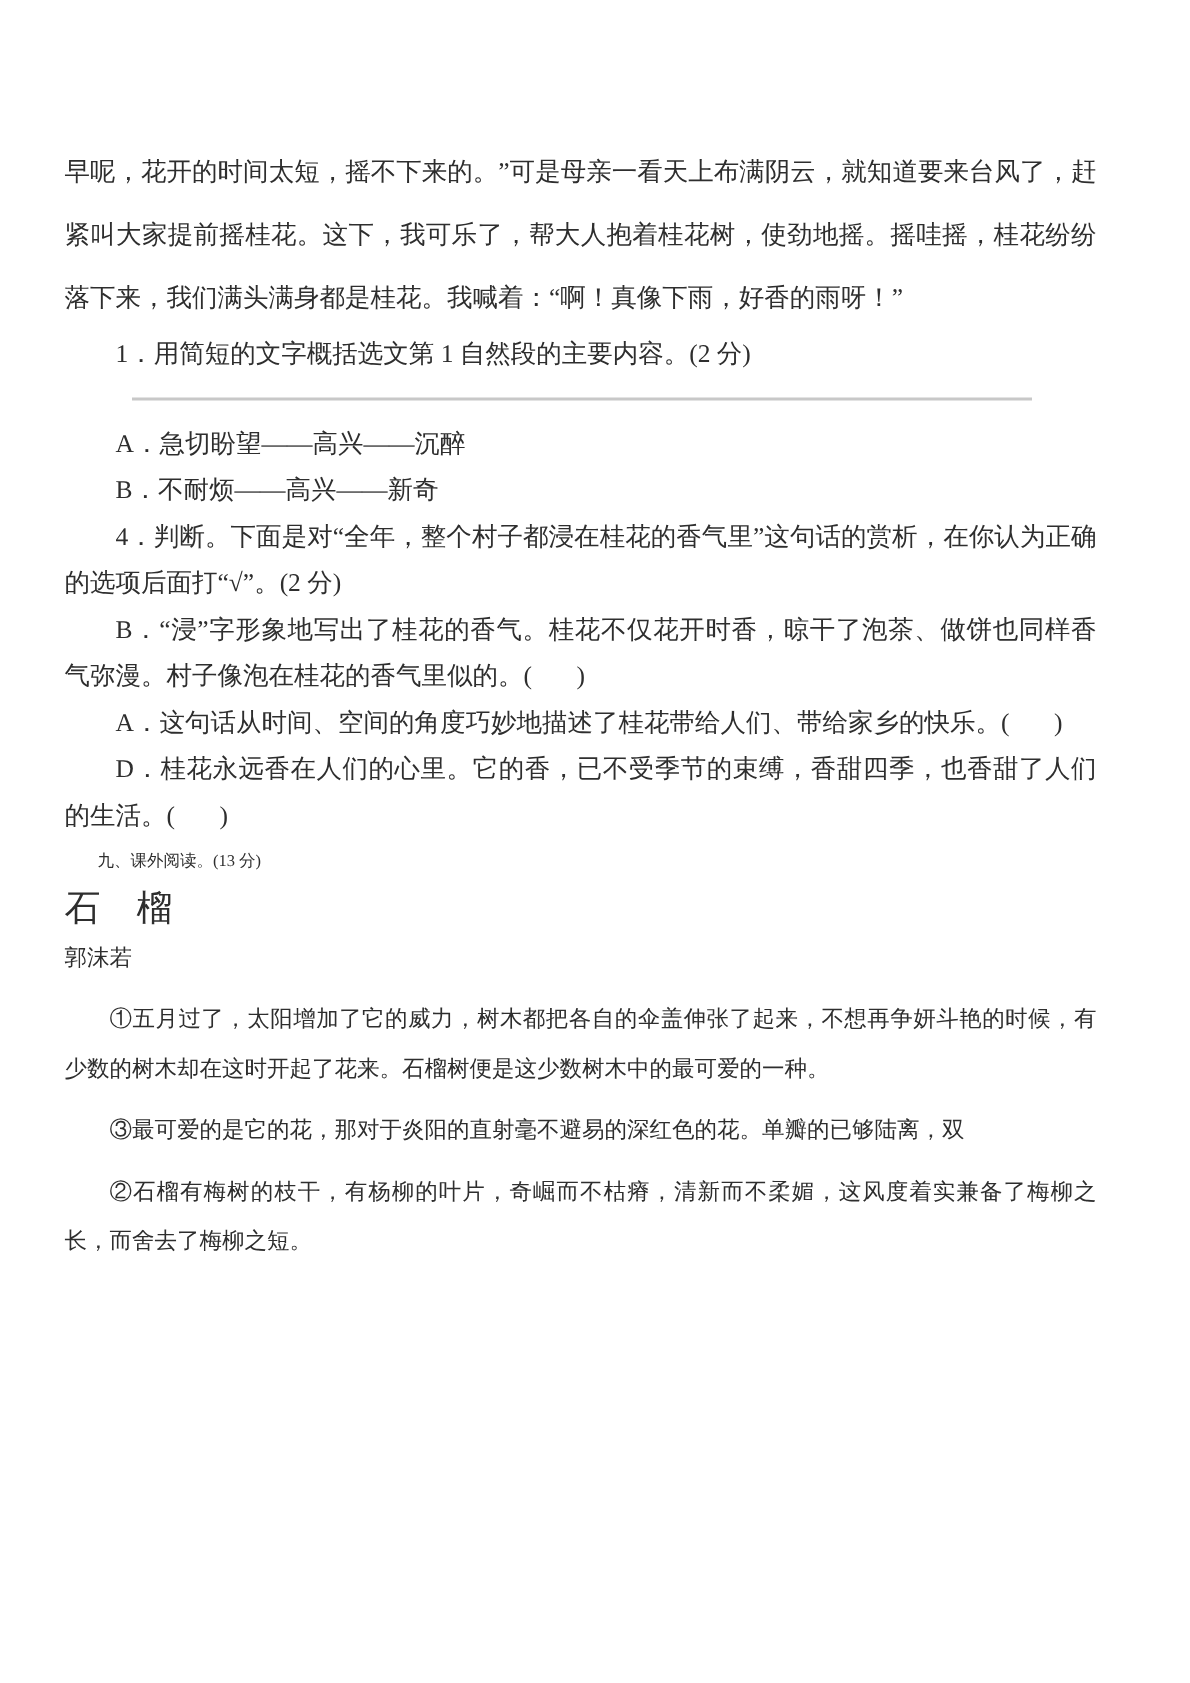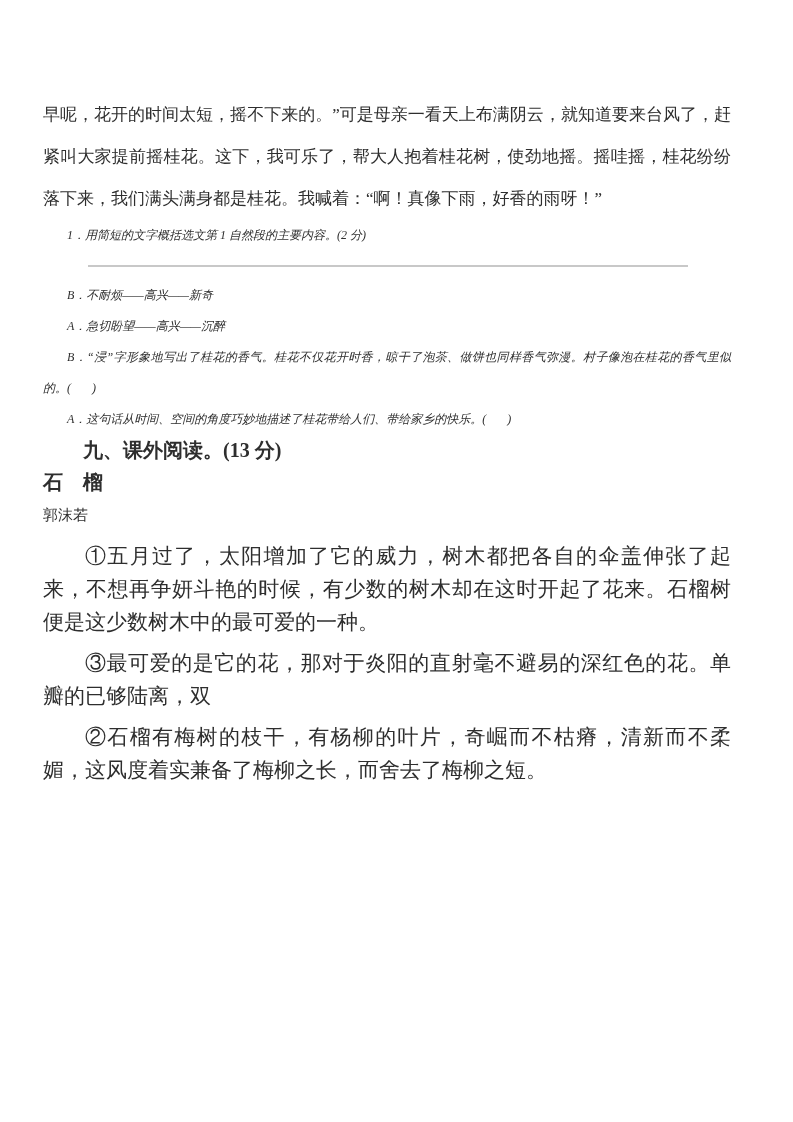"1．用简短的文字概括选文第 1 自然段的主要内容。(2 分)" .q { font-size: 12px -> 17px; font-style: italic -> none }
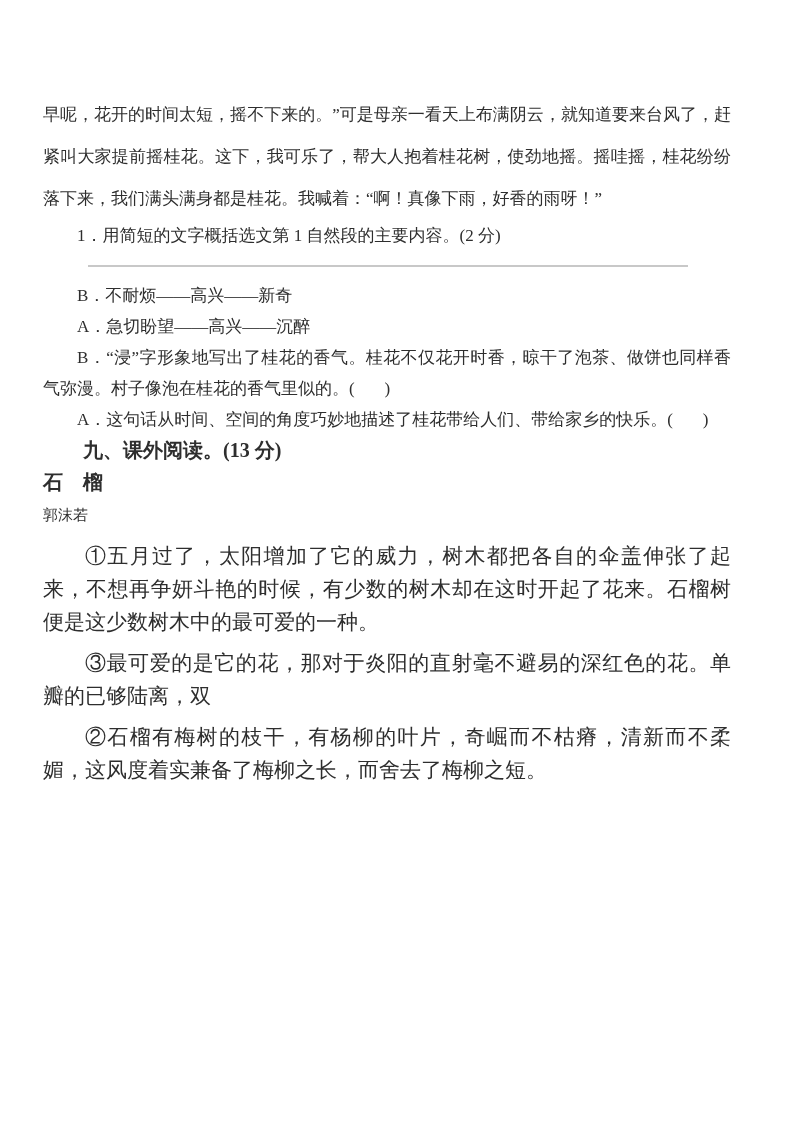"B．不耐烦——高兴——新奇" p.q { order: before "A．急切盼望——高兴——沉醉" -> after "A．急切盼望——高兴——沉醉" }
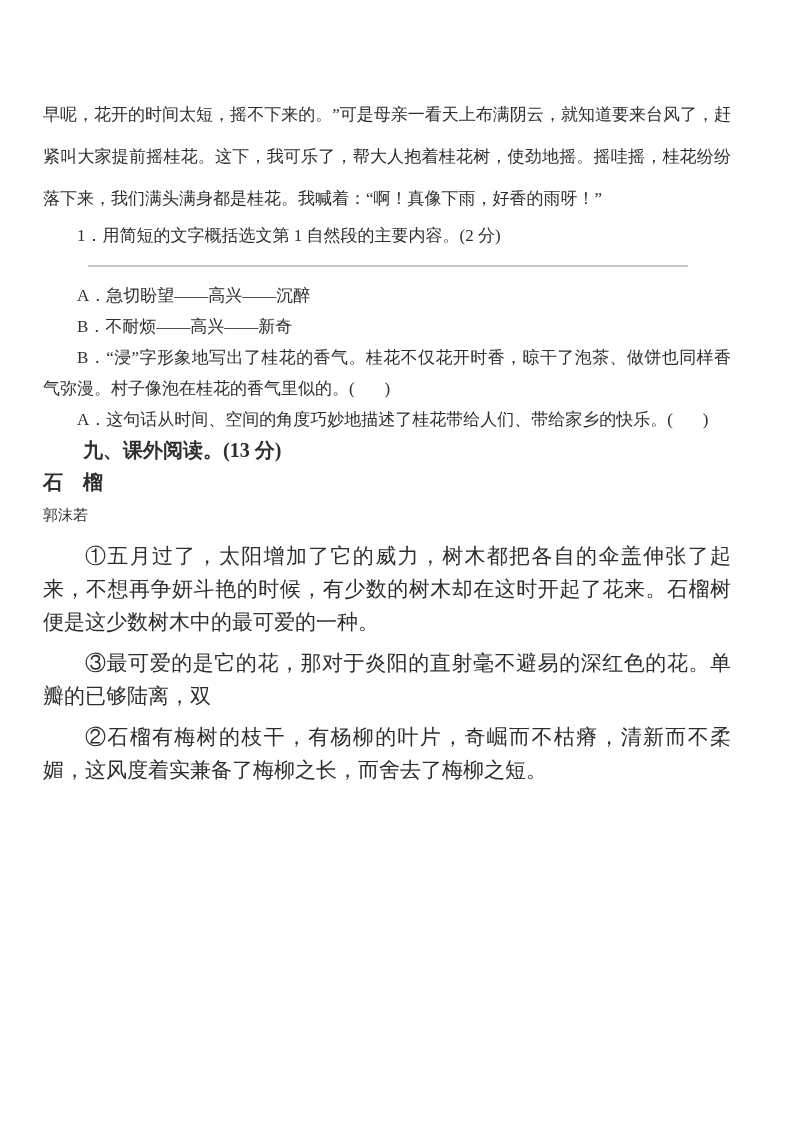"4．判断。下面是对“全年，整个村子都浸在桂花的香气里”这句话的赏析，在你认为正确" p.q { html: none -> <p>4．判断。下面是对“全年，整个村子都浸在桂花的香气里”这句话的赏析，在你认为正确的选项后面打“√”。(2 分)</p> }
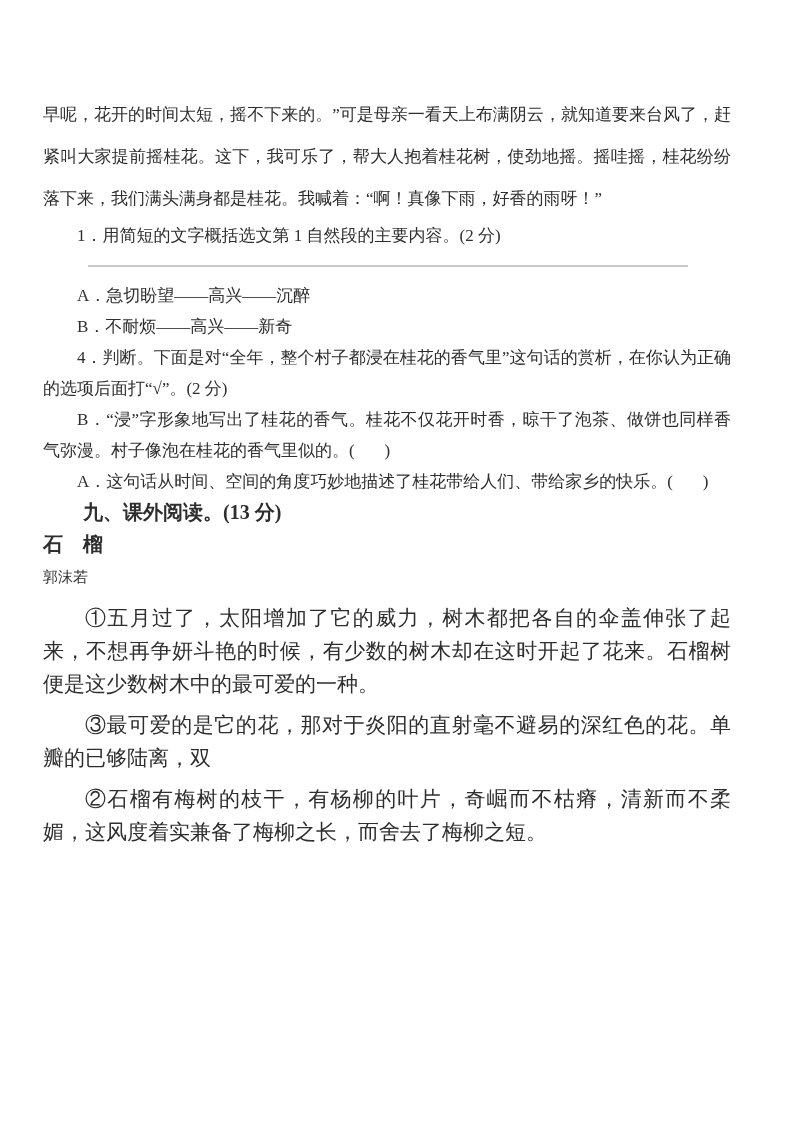"D．桂花永远香在人们的心里。它的香，已不受季节的束缚，香甜四季，也香甜了人们的生" p.q { html: none -> <p>D．桂花永远香在人们的心里。它的香，已不受季节的束缚，香甜四季，也香甜了人们的生活。(&nbsp;&nbsp;&nbsp;&nbsp;&nbsp;&nbsp;&nbsp;)</p> }
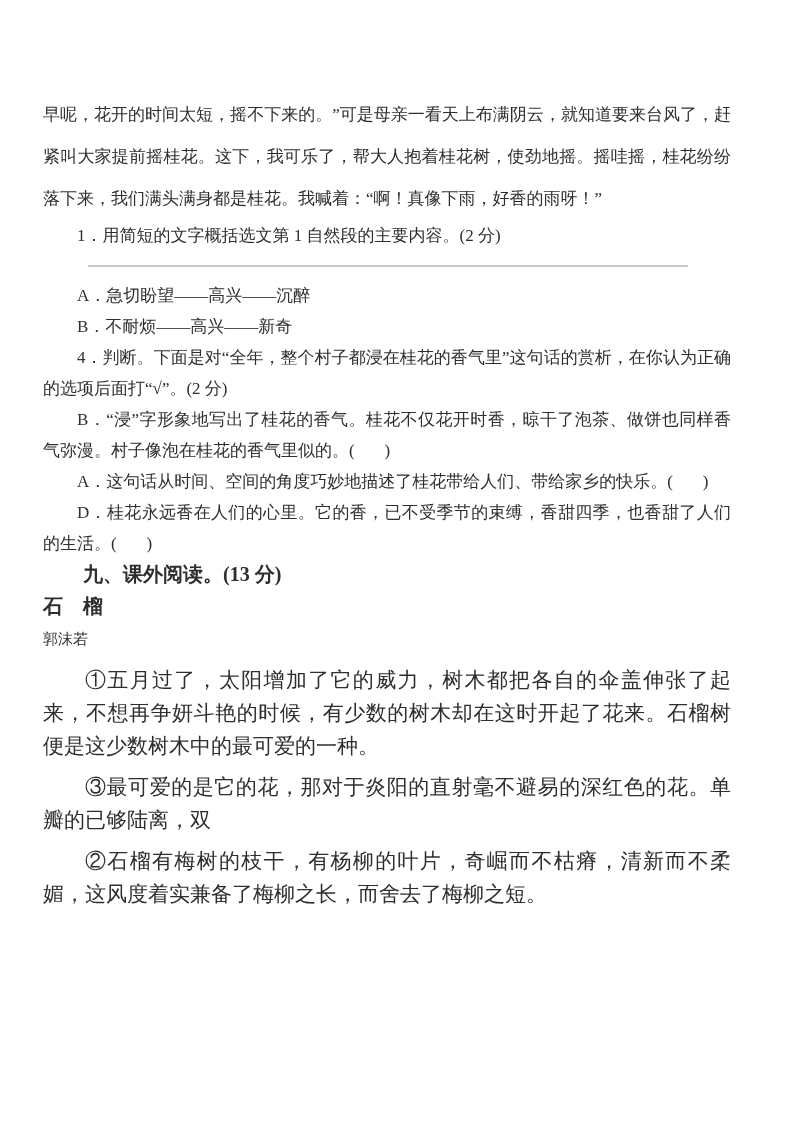"九、课外阅读。(13 分)" .sec-heading { font-size: 20px -> 11px; font-weight: bold -> normal }
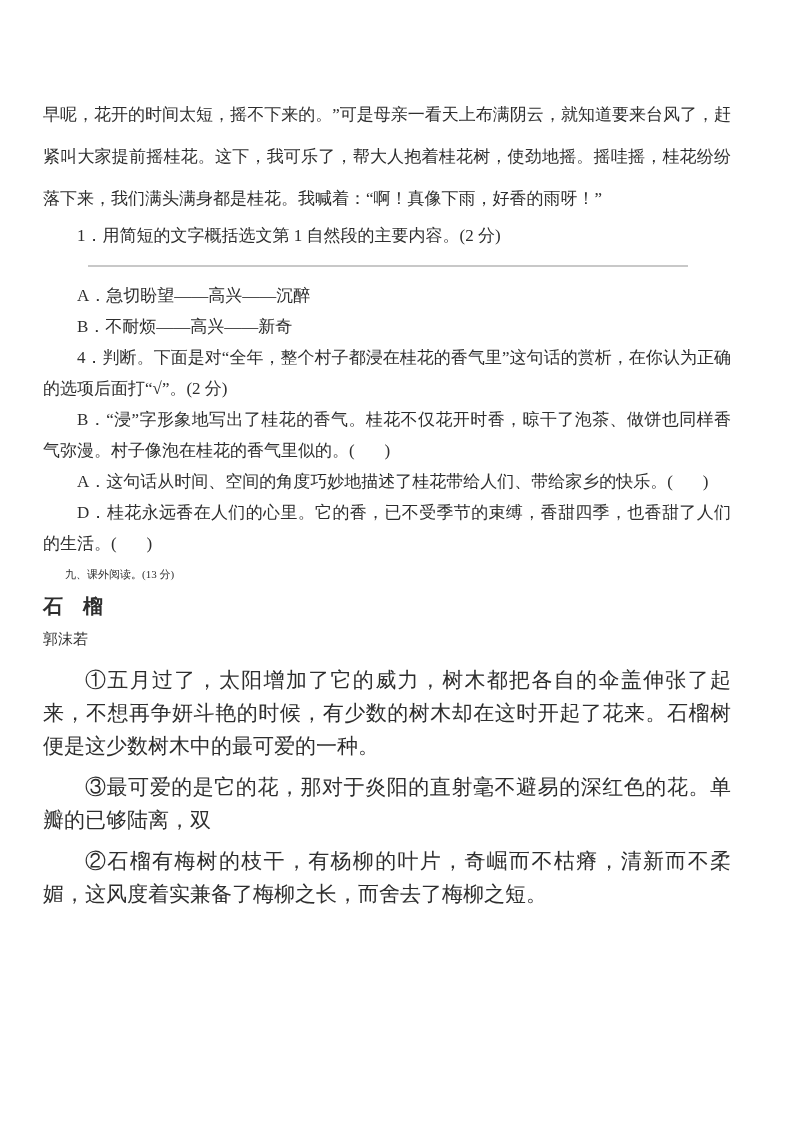"石 榴" .essay-title { font-size: 20px -> 24px; font-weight: bold -> normal }
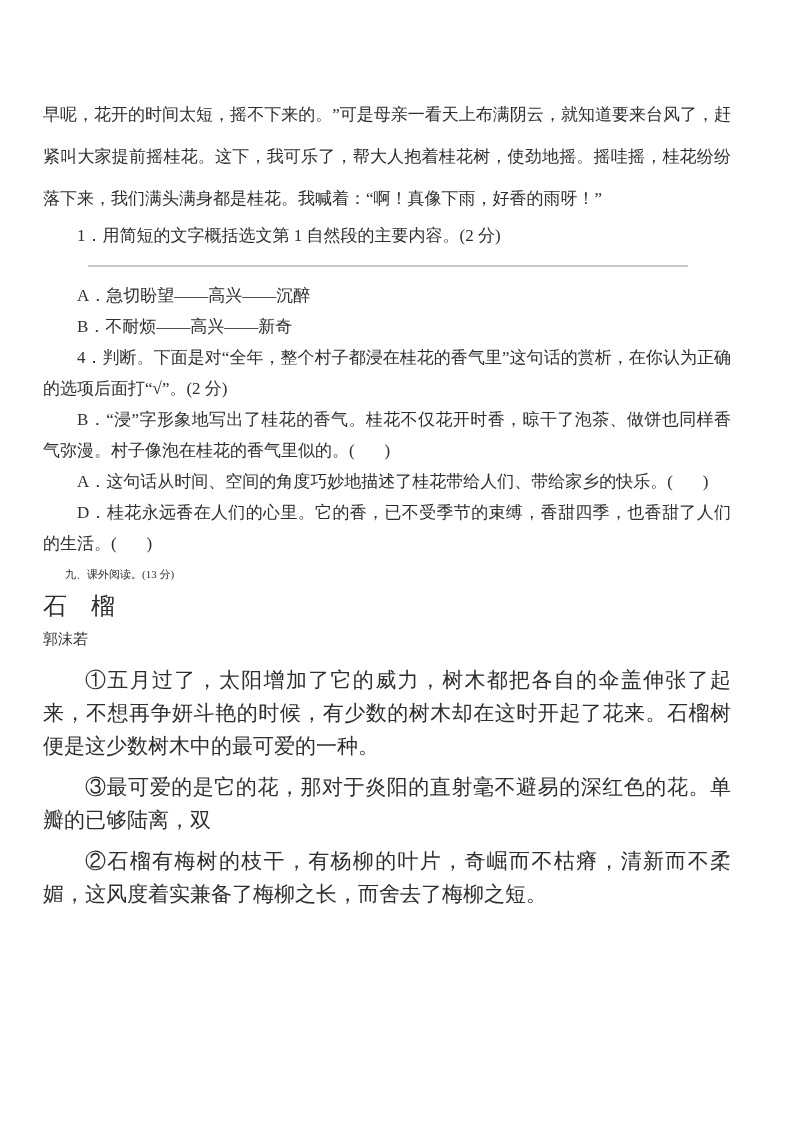"①五月过了，太阳增加了它的威力，树木都把各自的伞盖伸张了起来，不想再争妍斗艳的时" .shi-p { font-size: 21px -> 15px }
